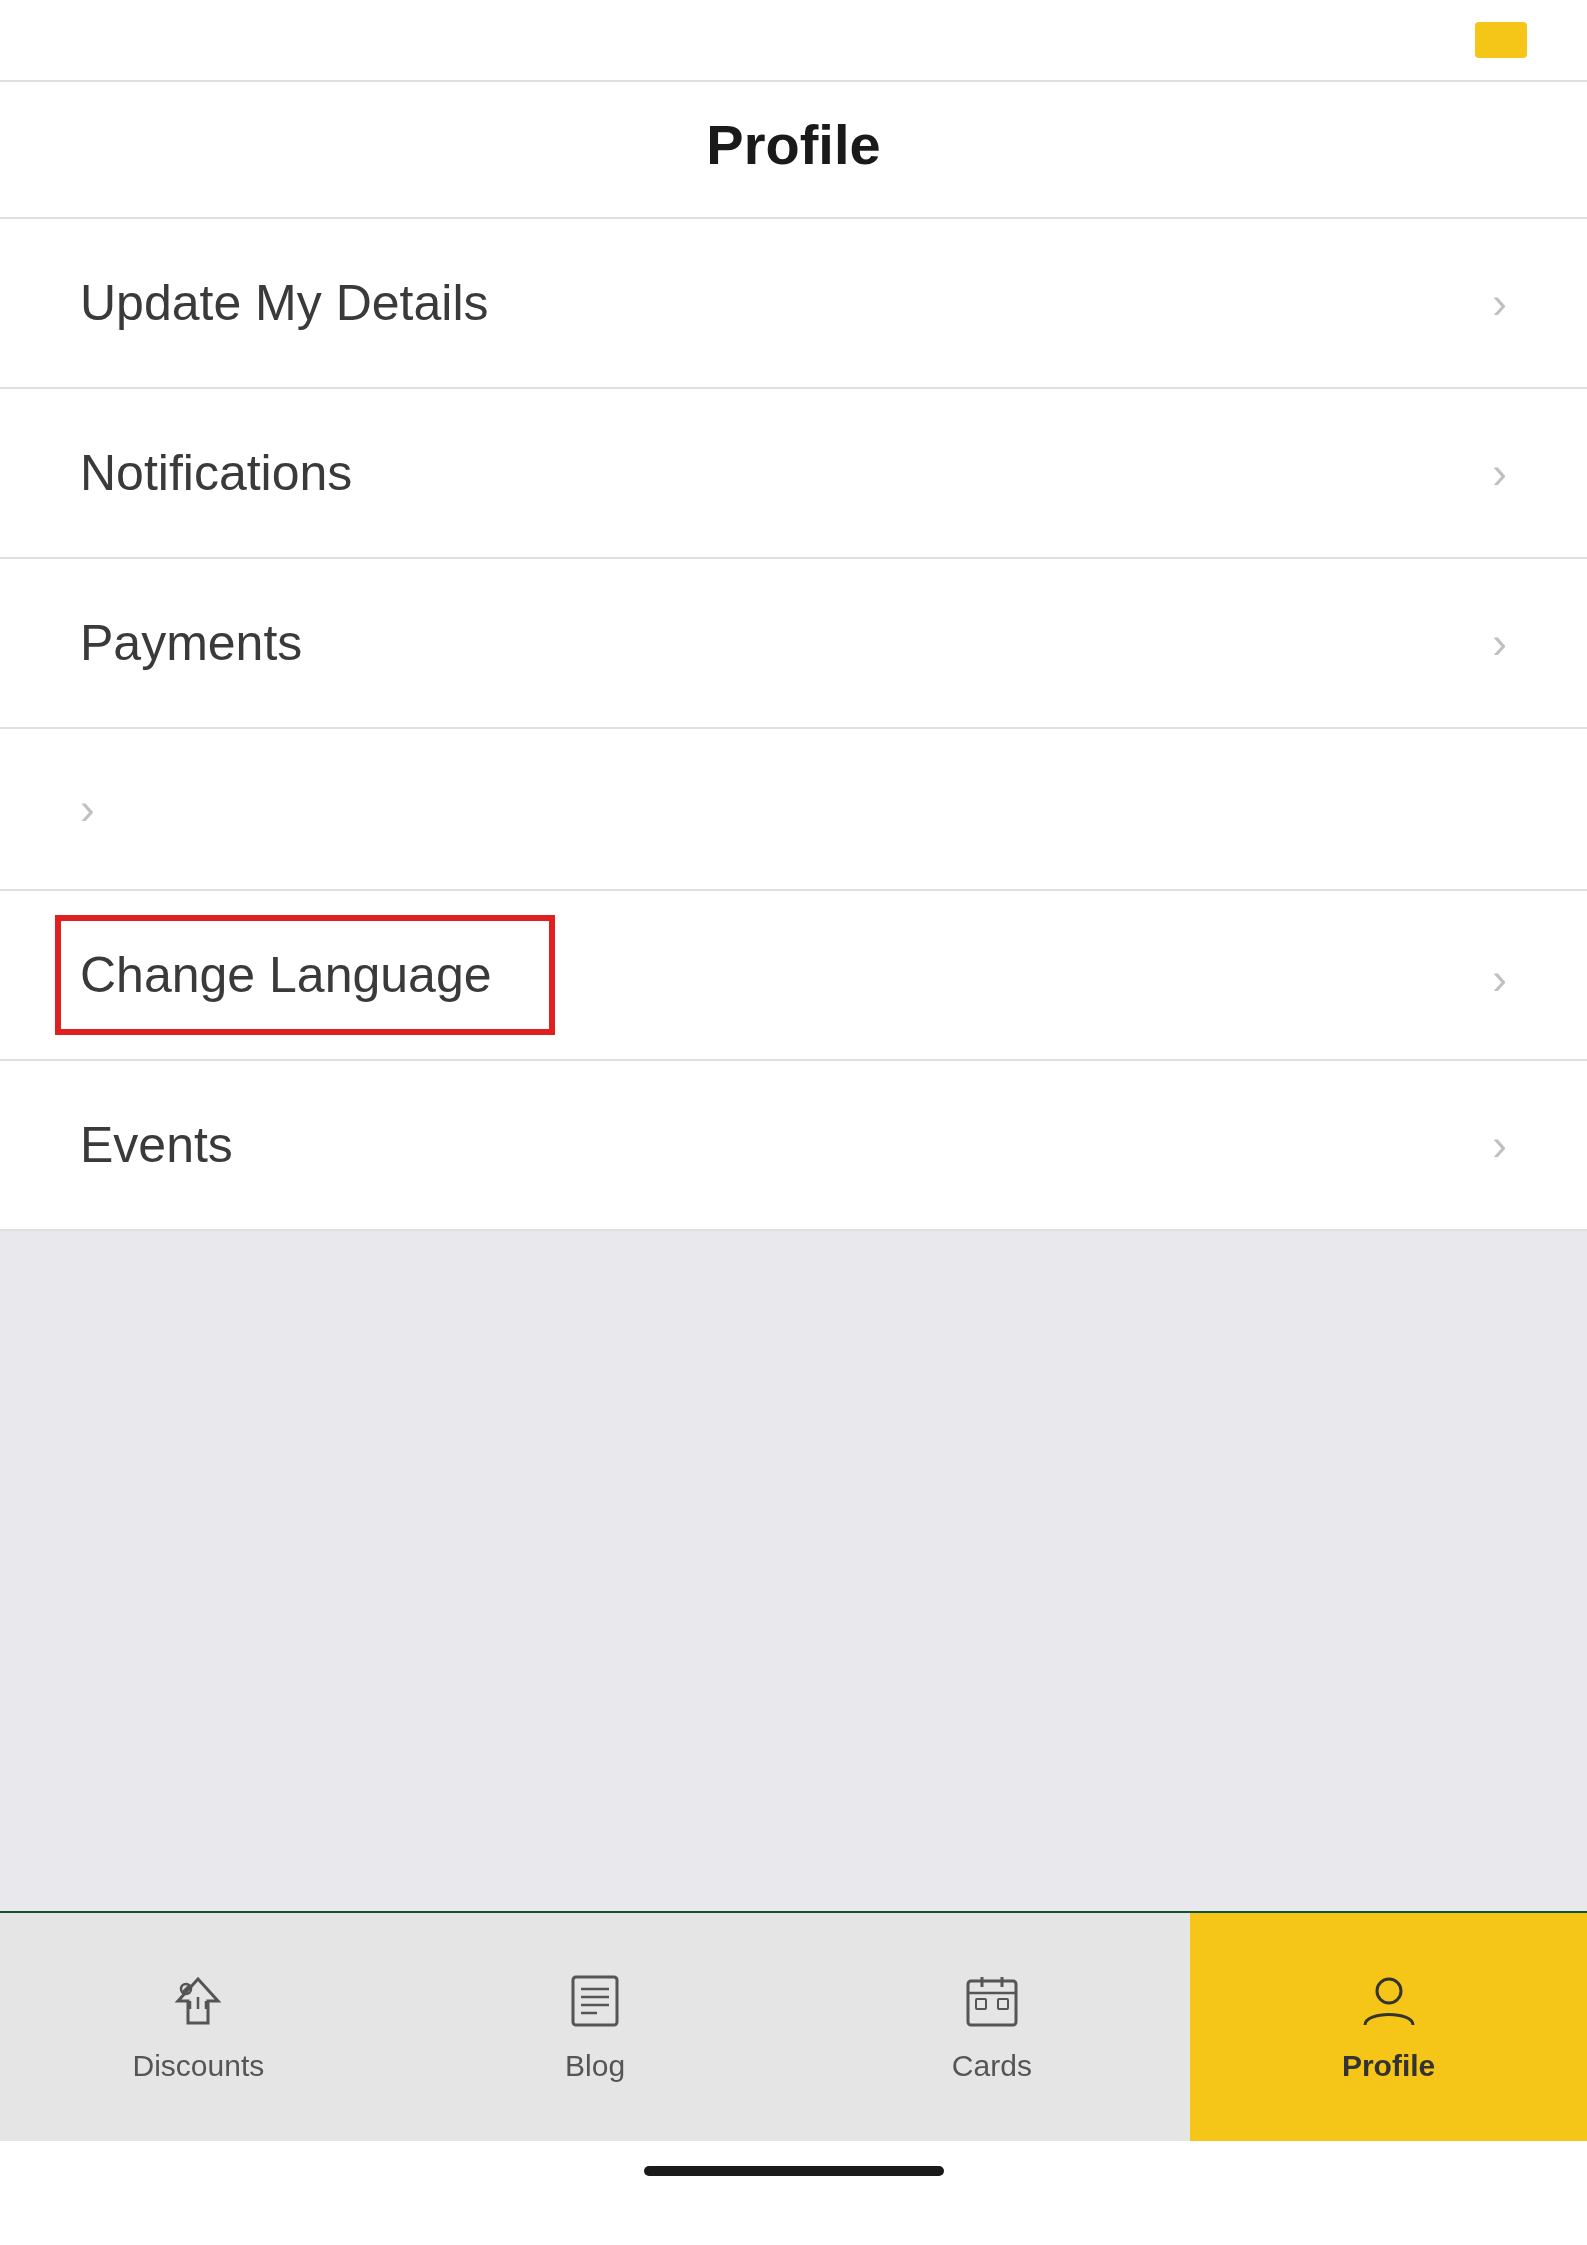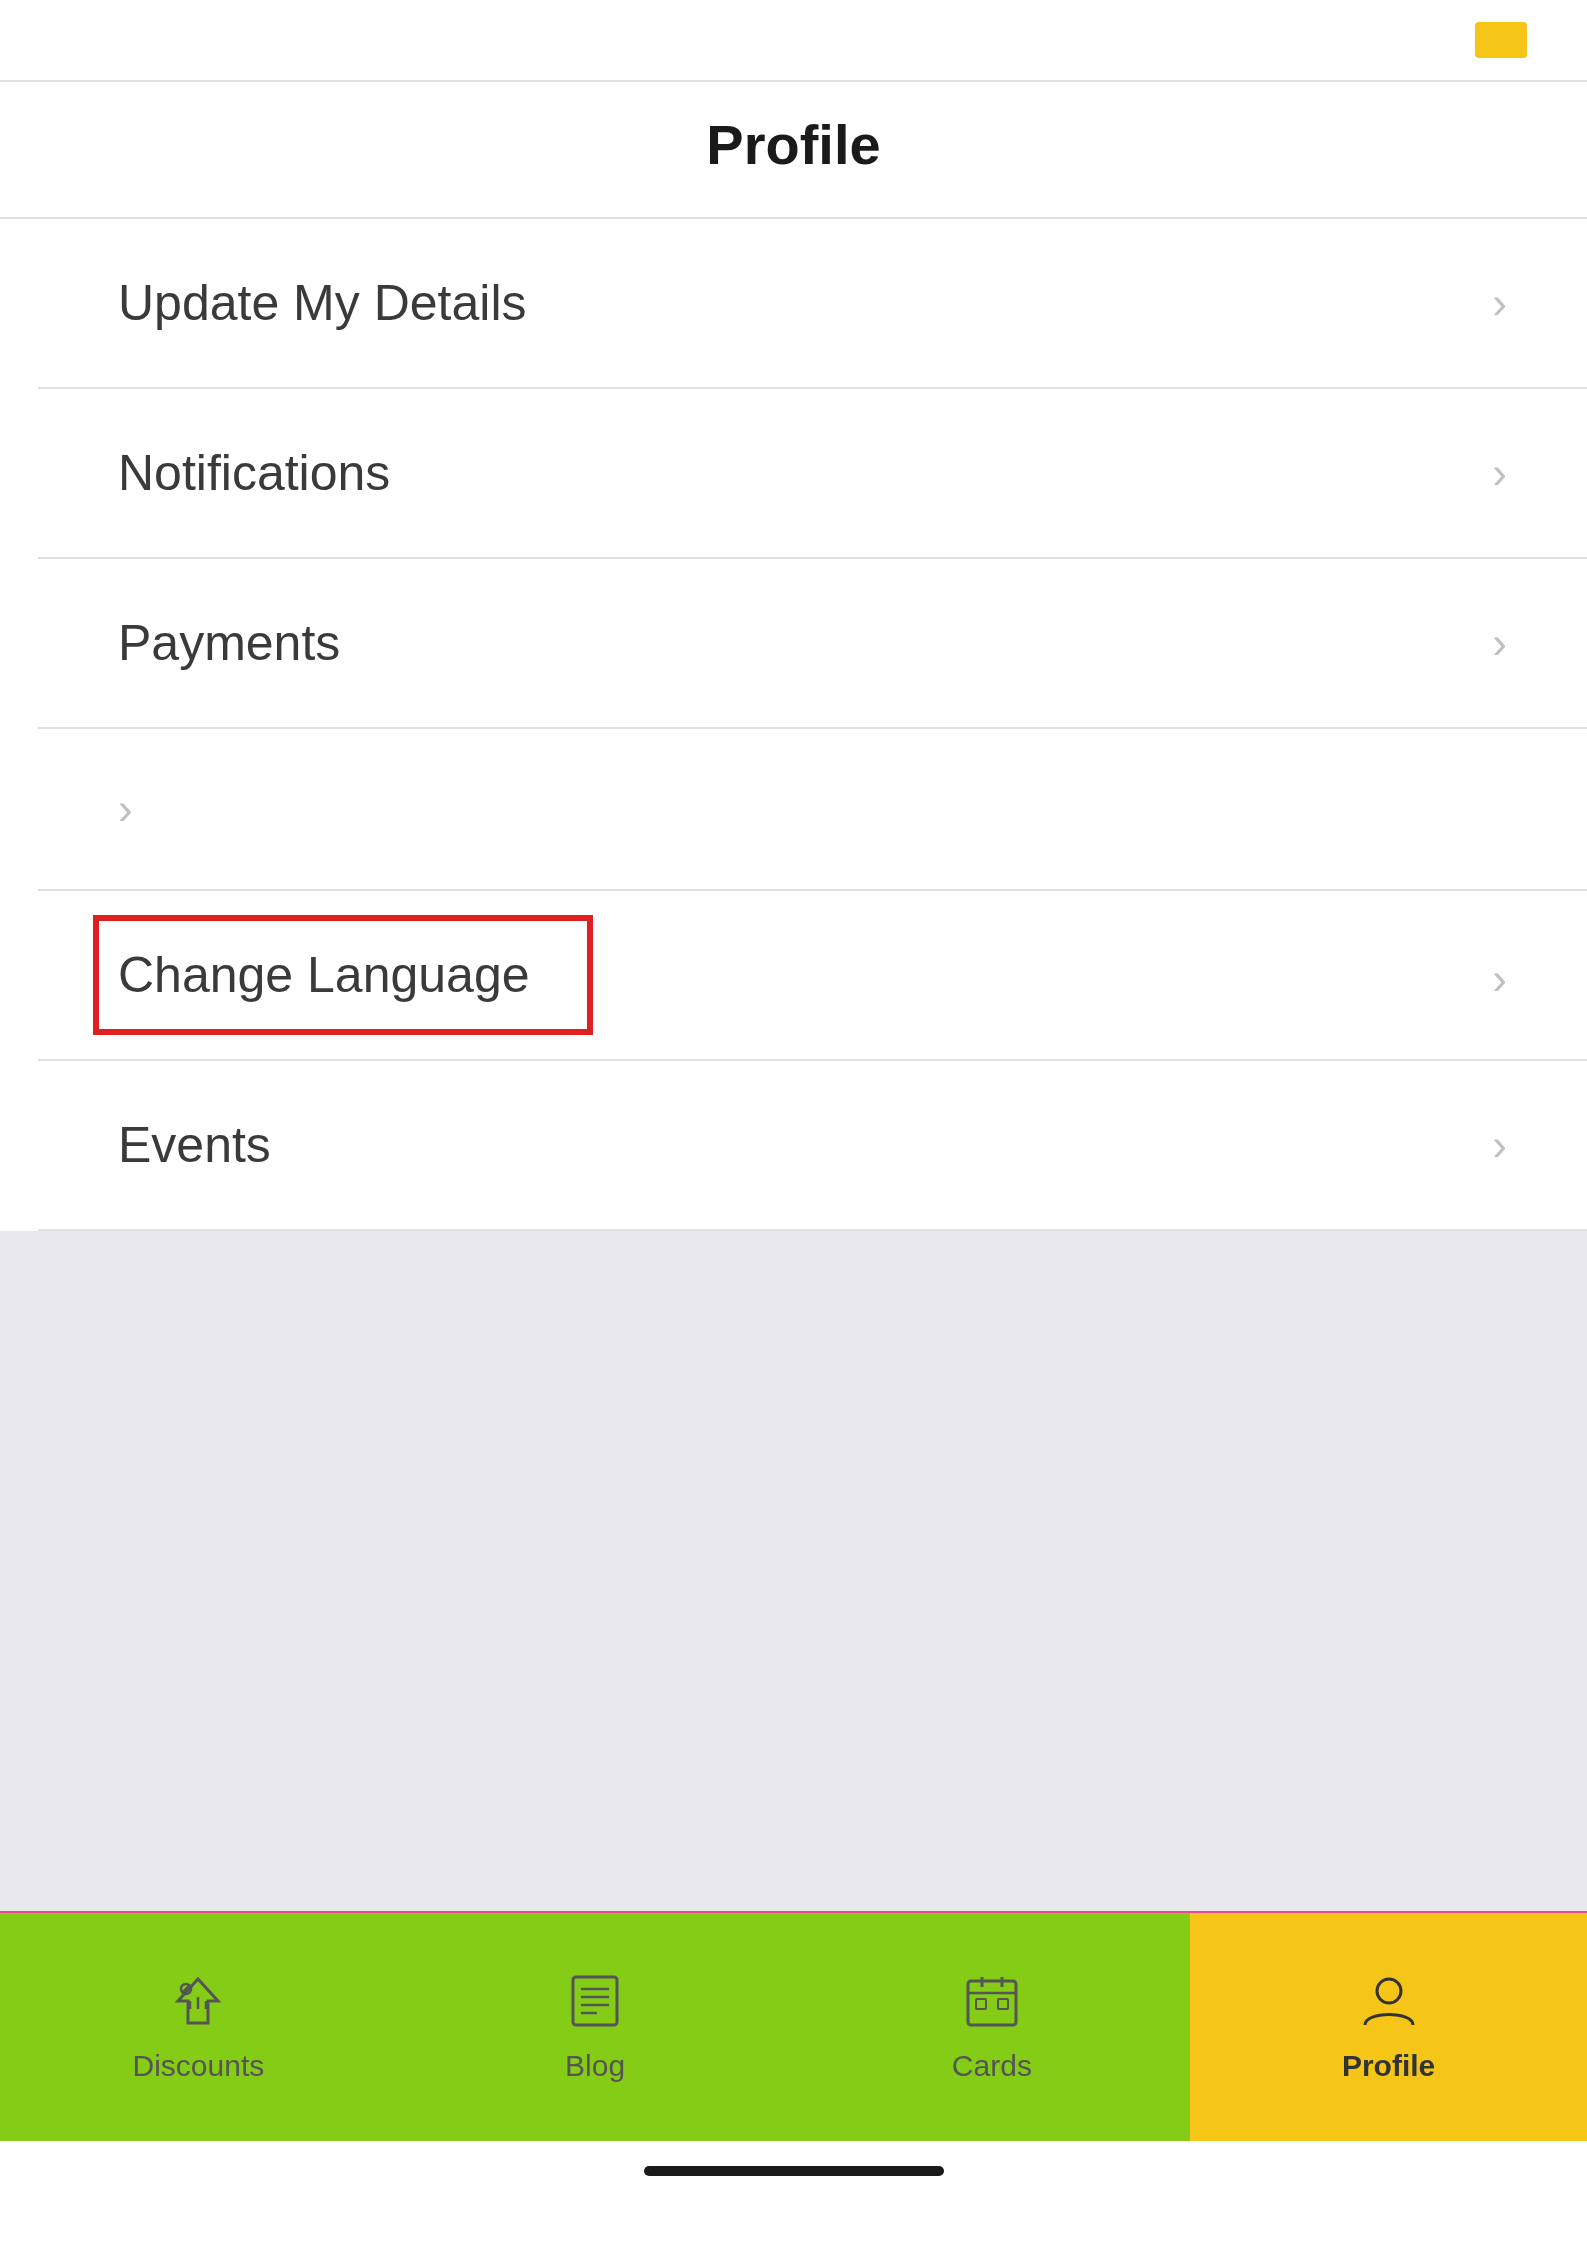"Update My Details" .menu-list { padding-left: 38px -> none }
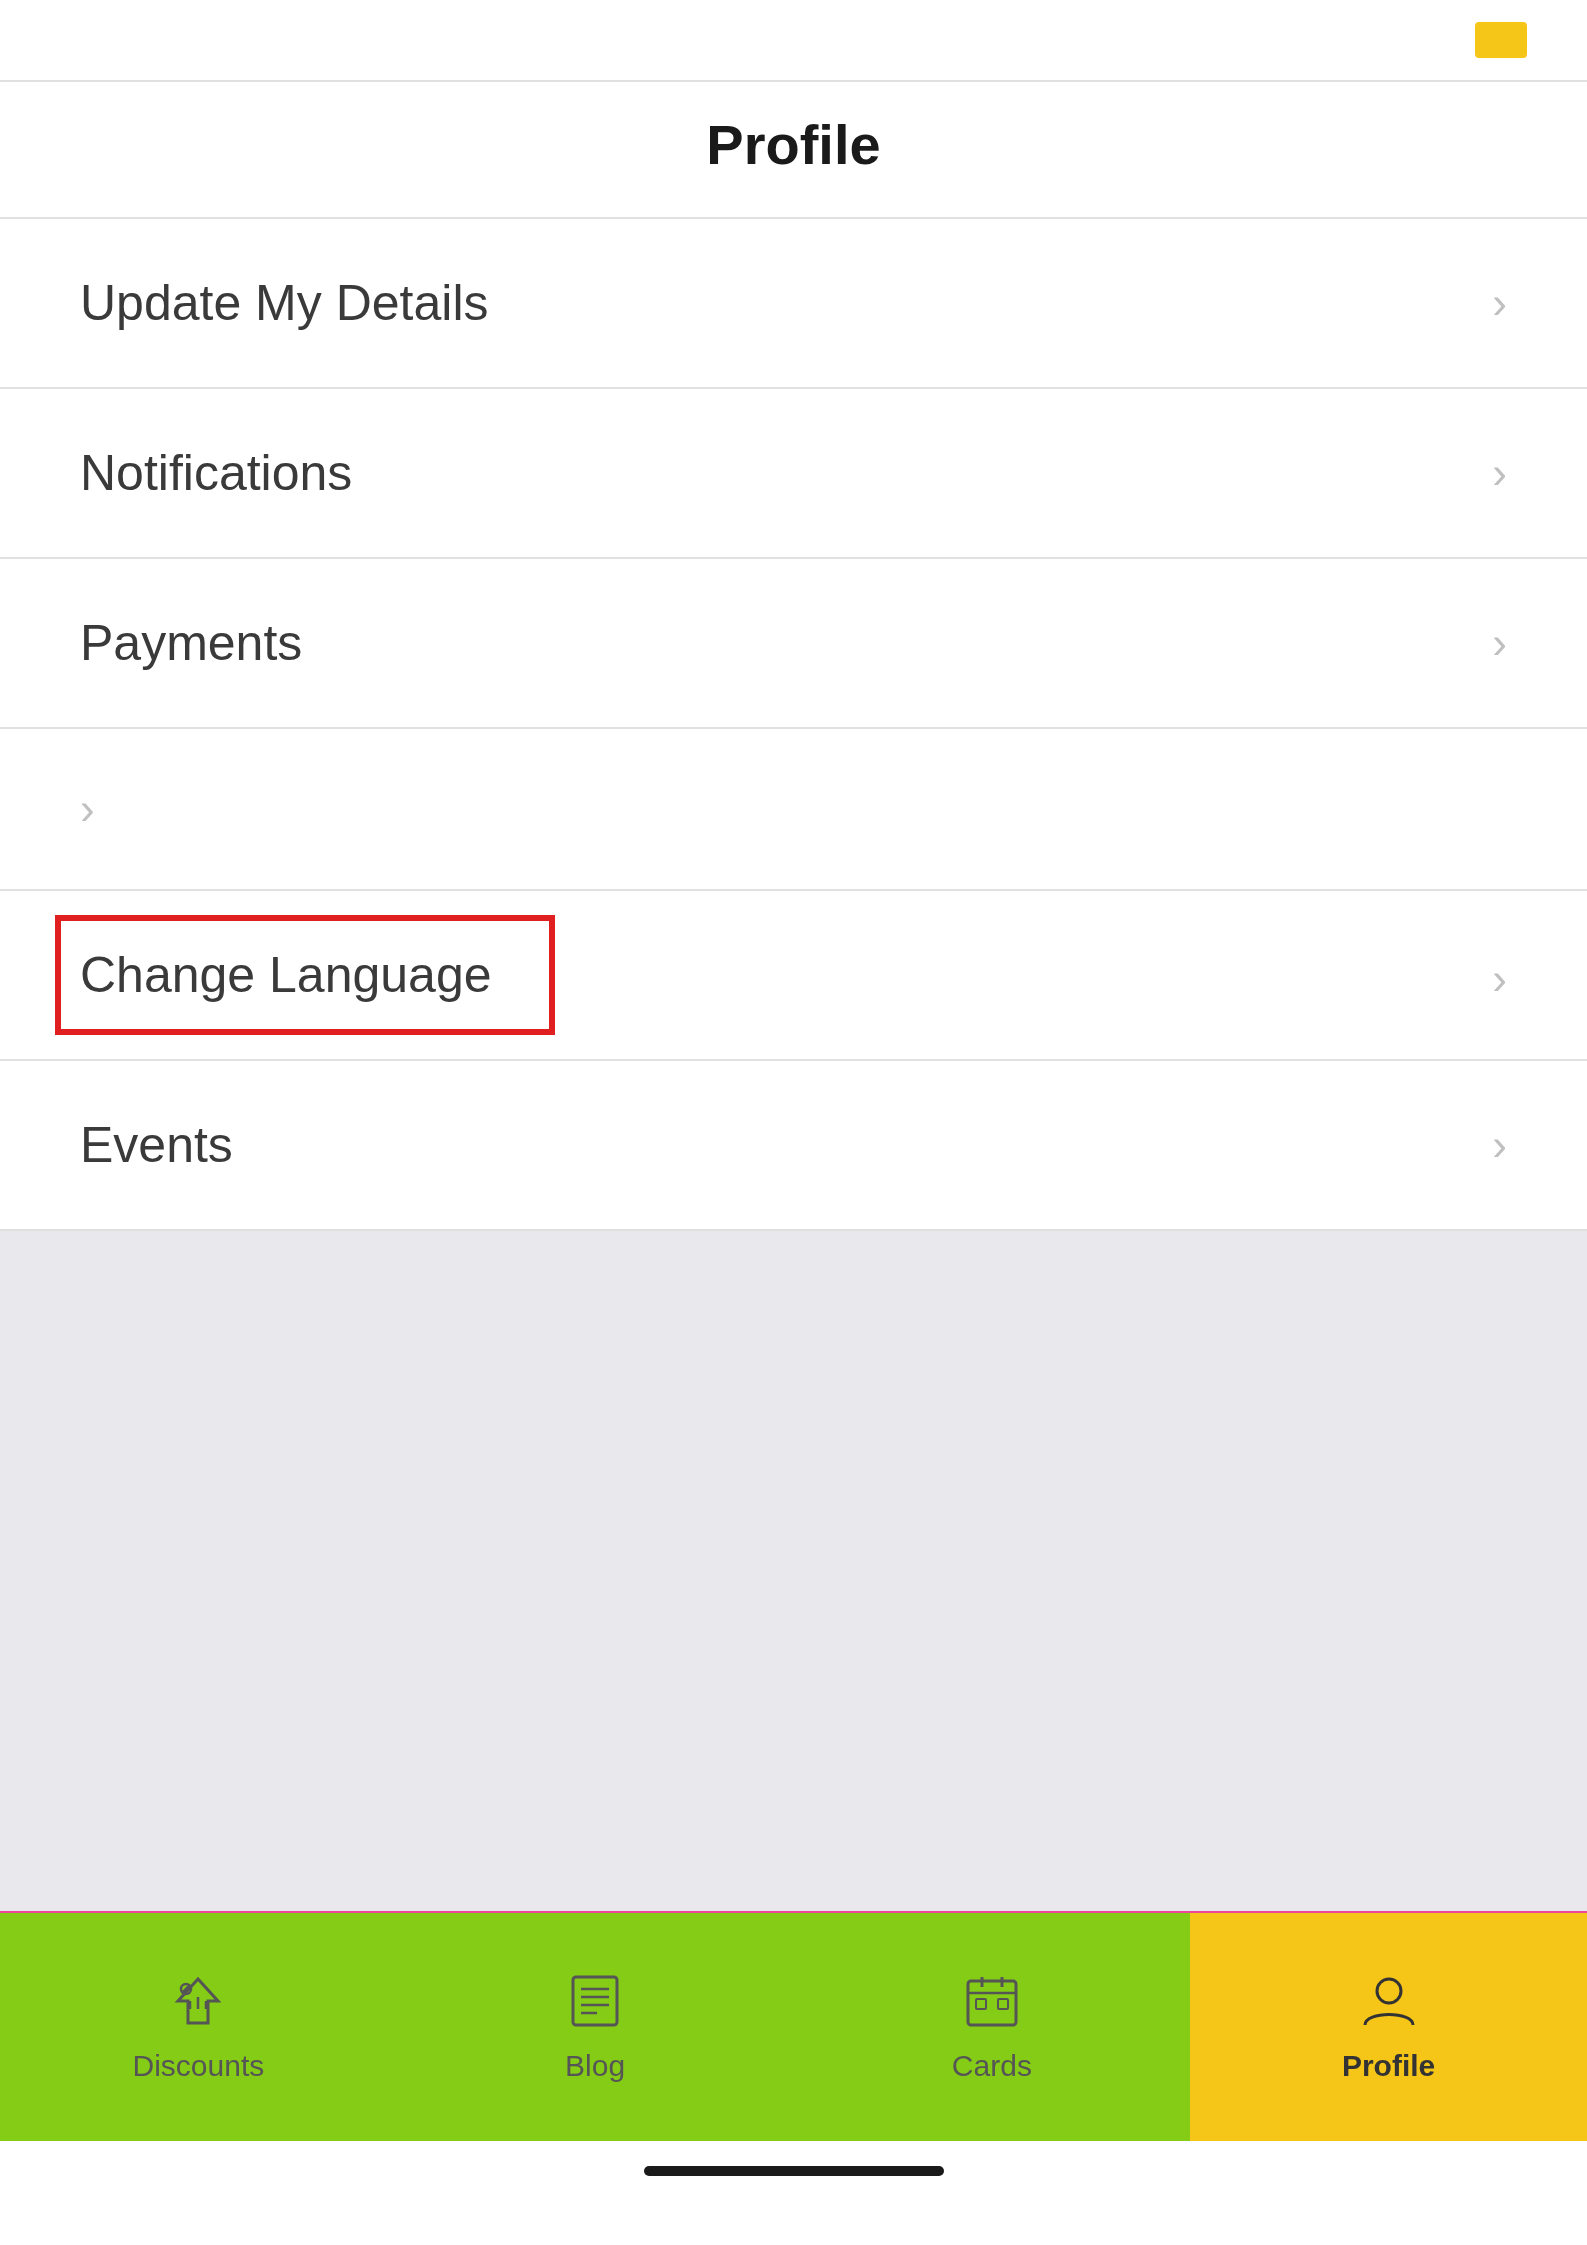"Discounts" .bottom-nav { background: #84cc16 -> #e5e5e5; border-top: 2px solid #ec4899 -> 2px solid #14532d }
